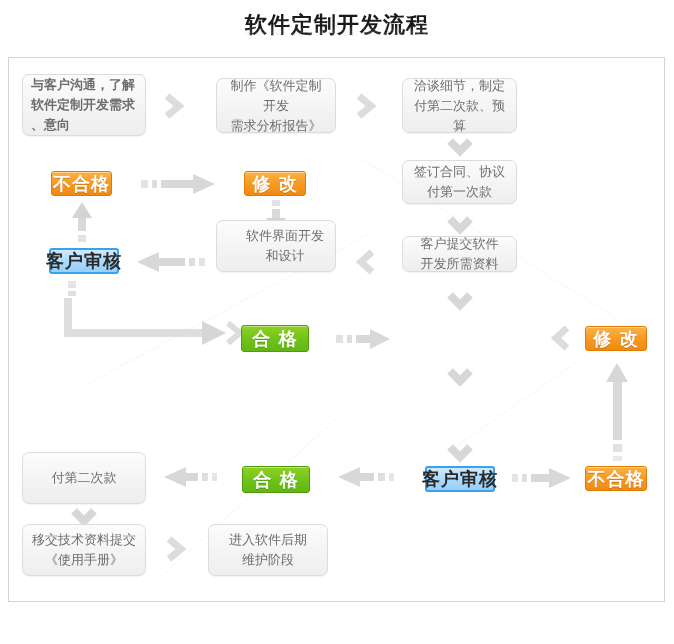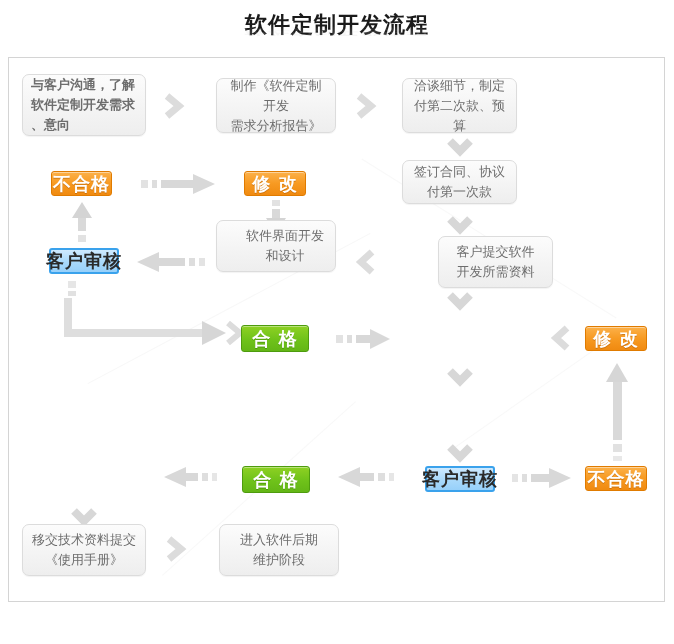"客户提交软件" div.pbox { height: 52px -> 36px; margin-left: 36px -> none }
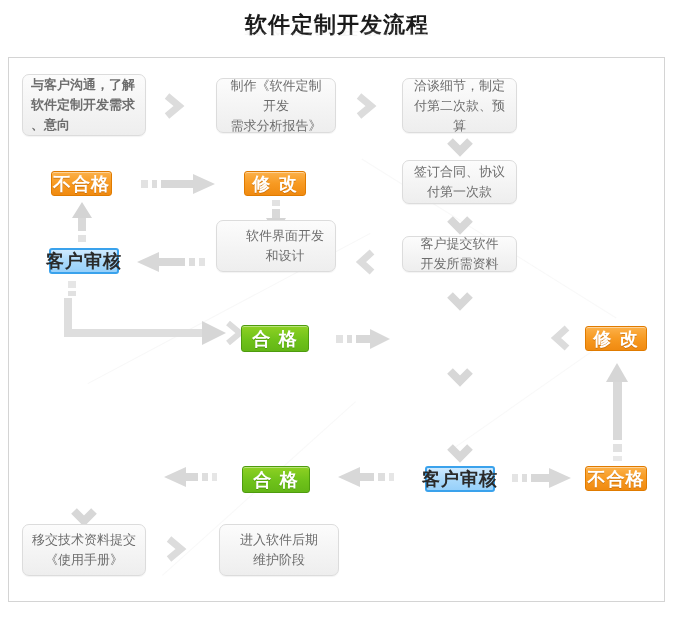"付第二次款" div.pbox { html: none -> <div>付第二次款</div> }
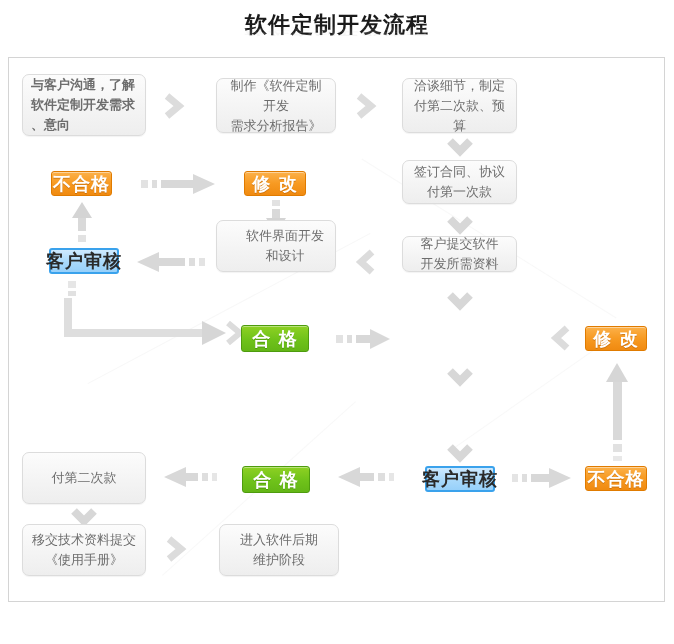"进入软件后期" div.pbox { left: 219px -> 208px }
